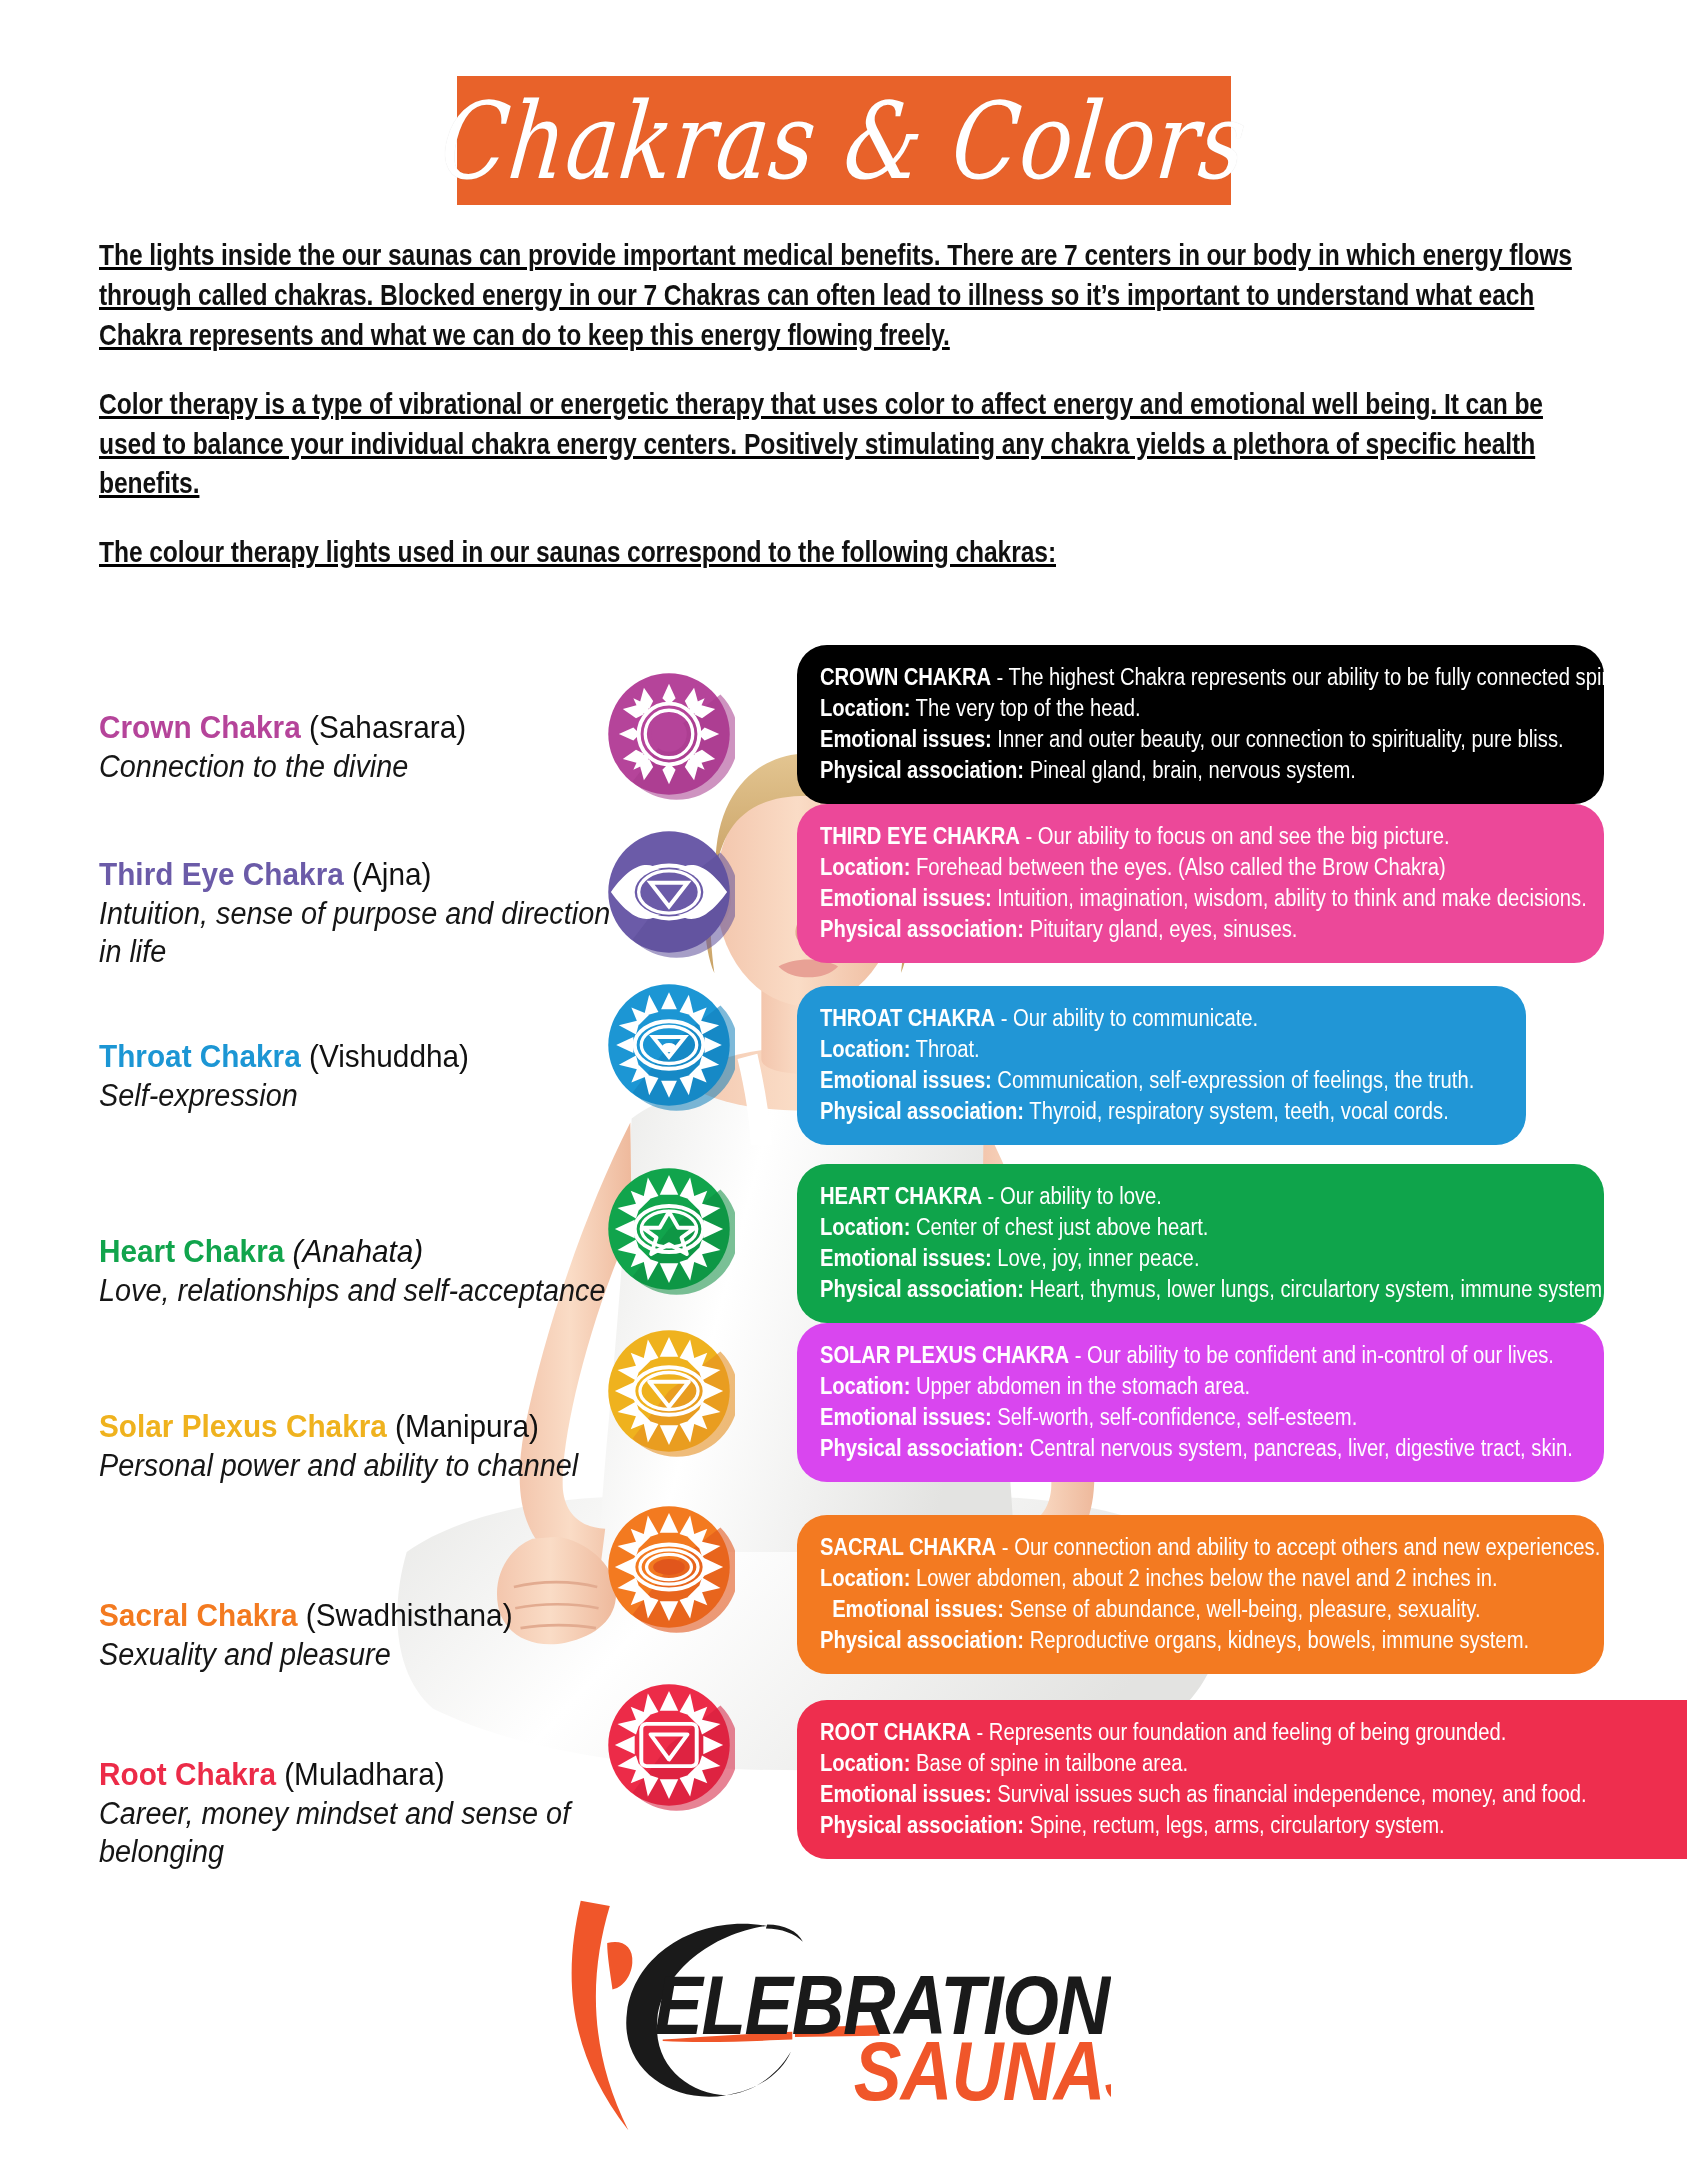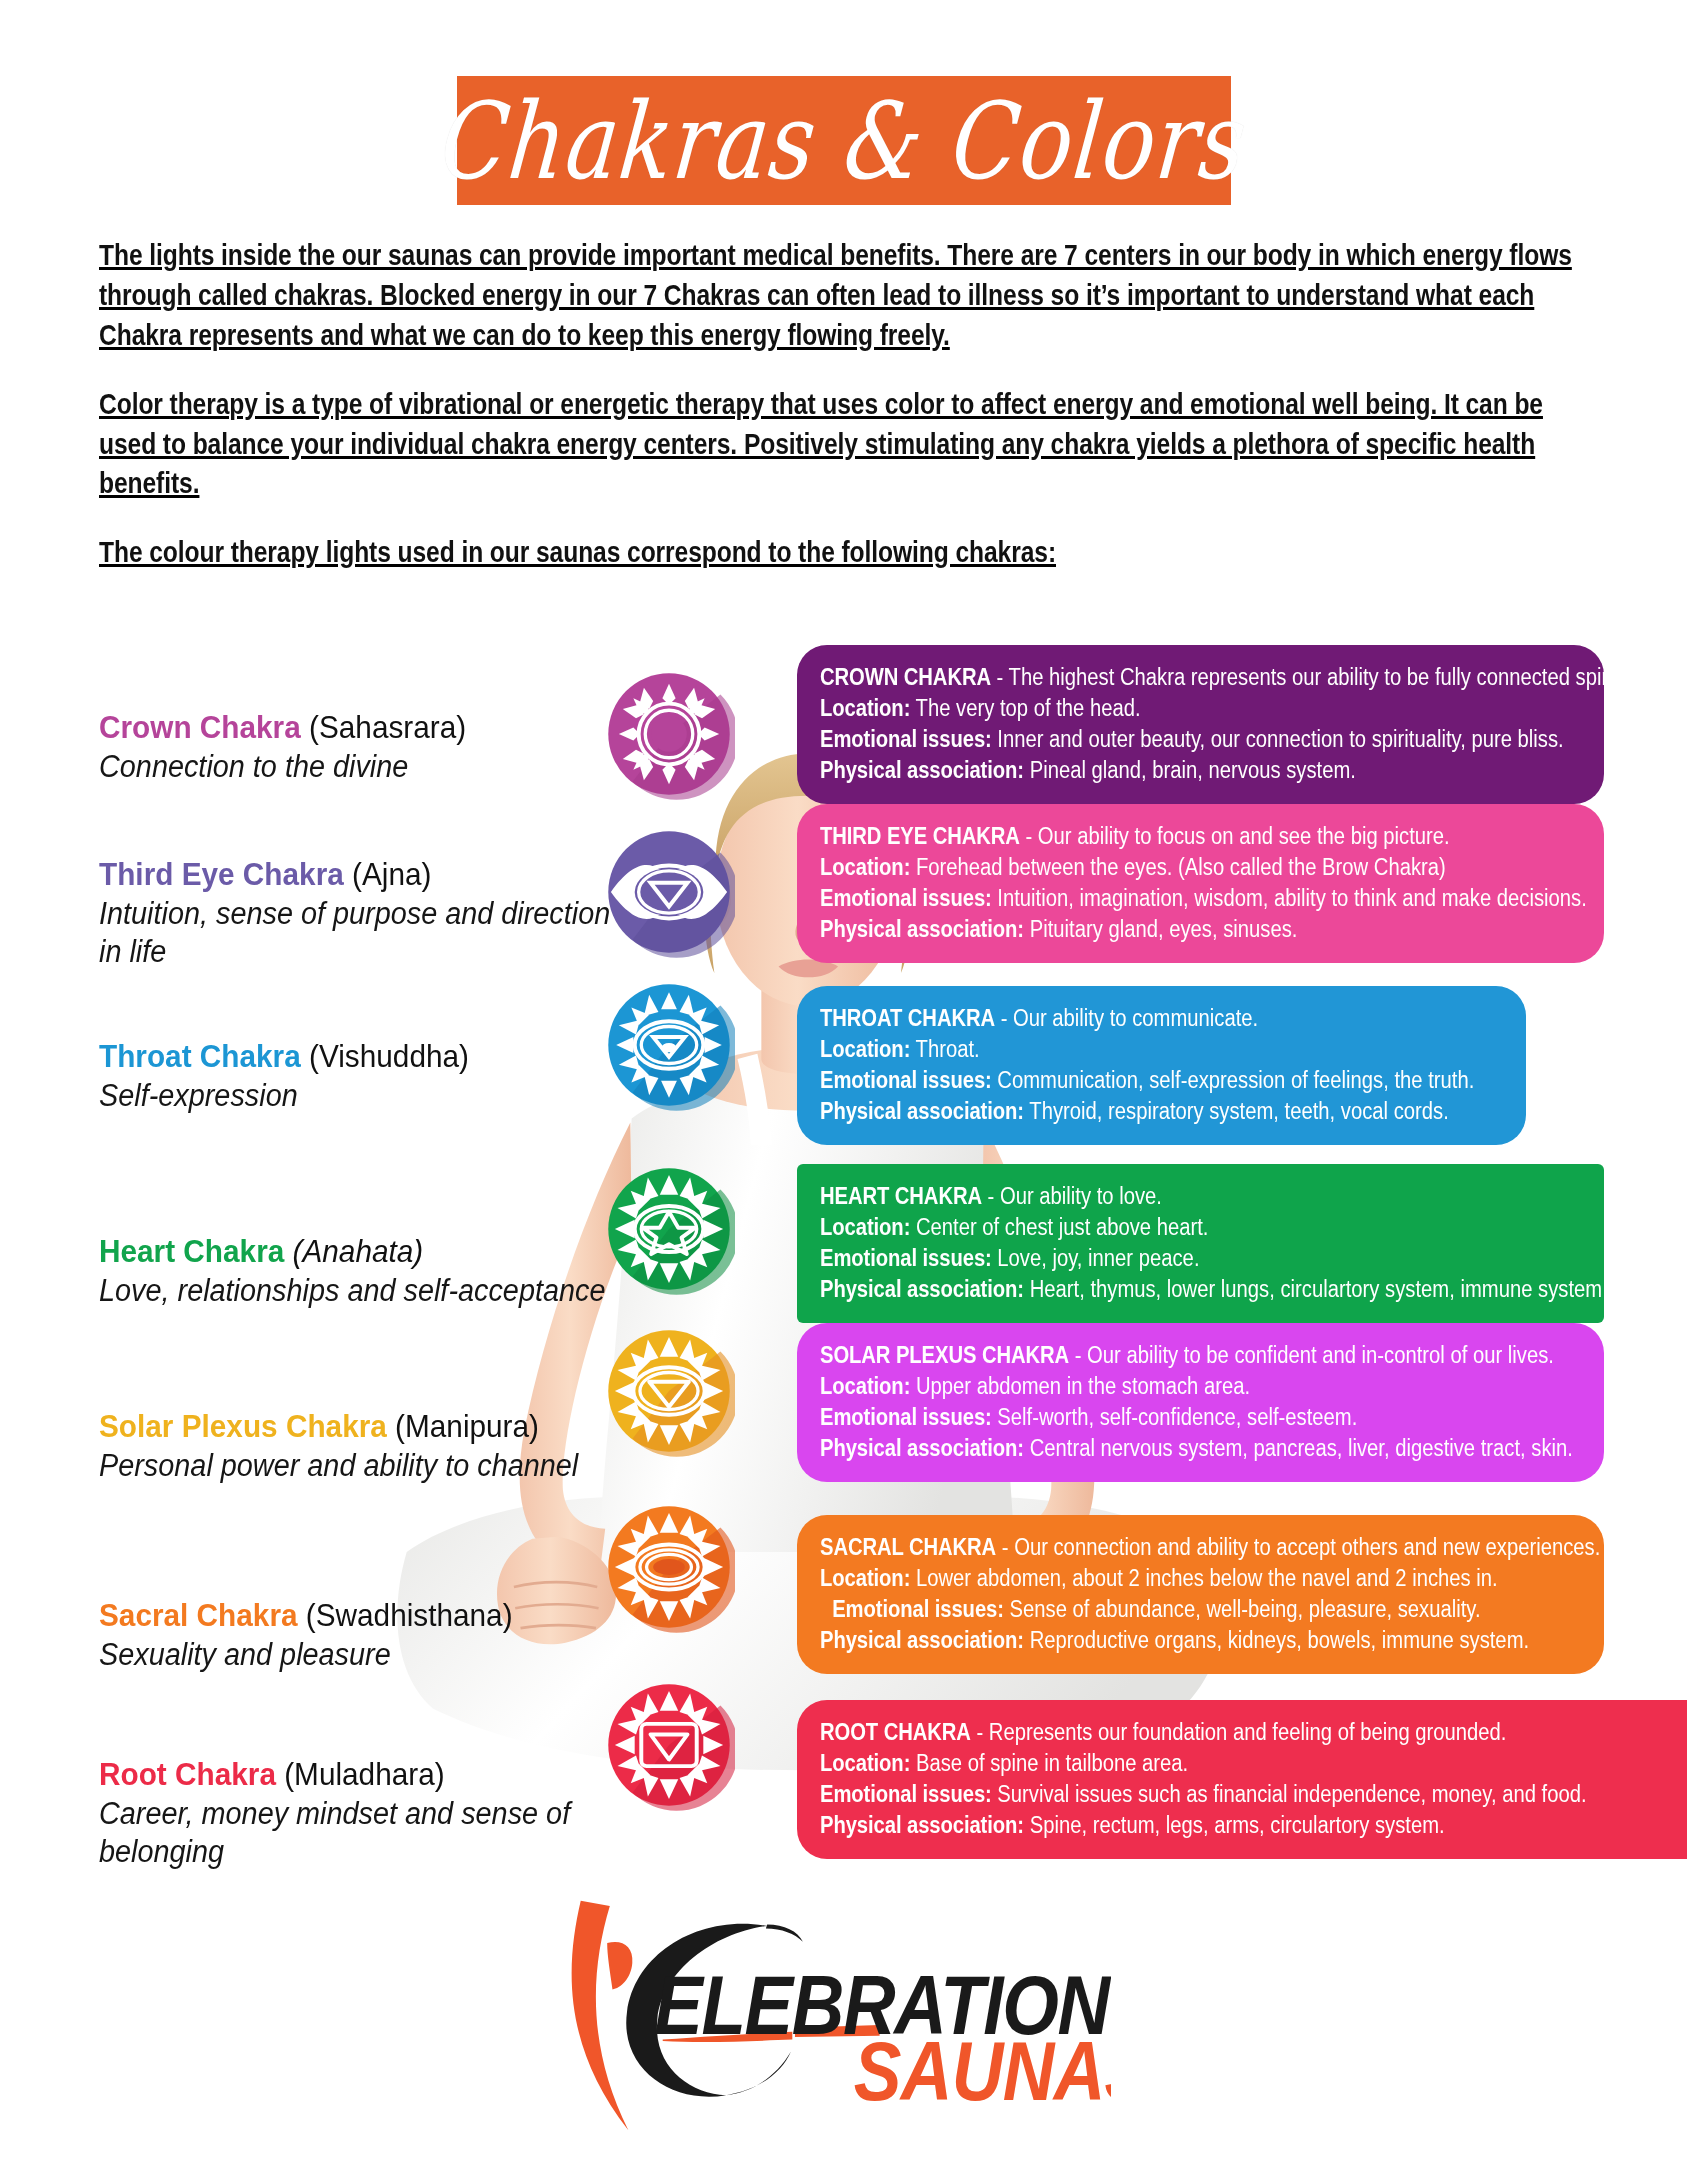"CROWN CHAKRA - The highest" div.info-card { background: #701a75 -> #000000 }
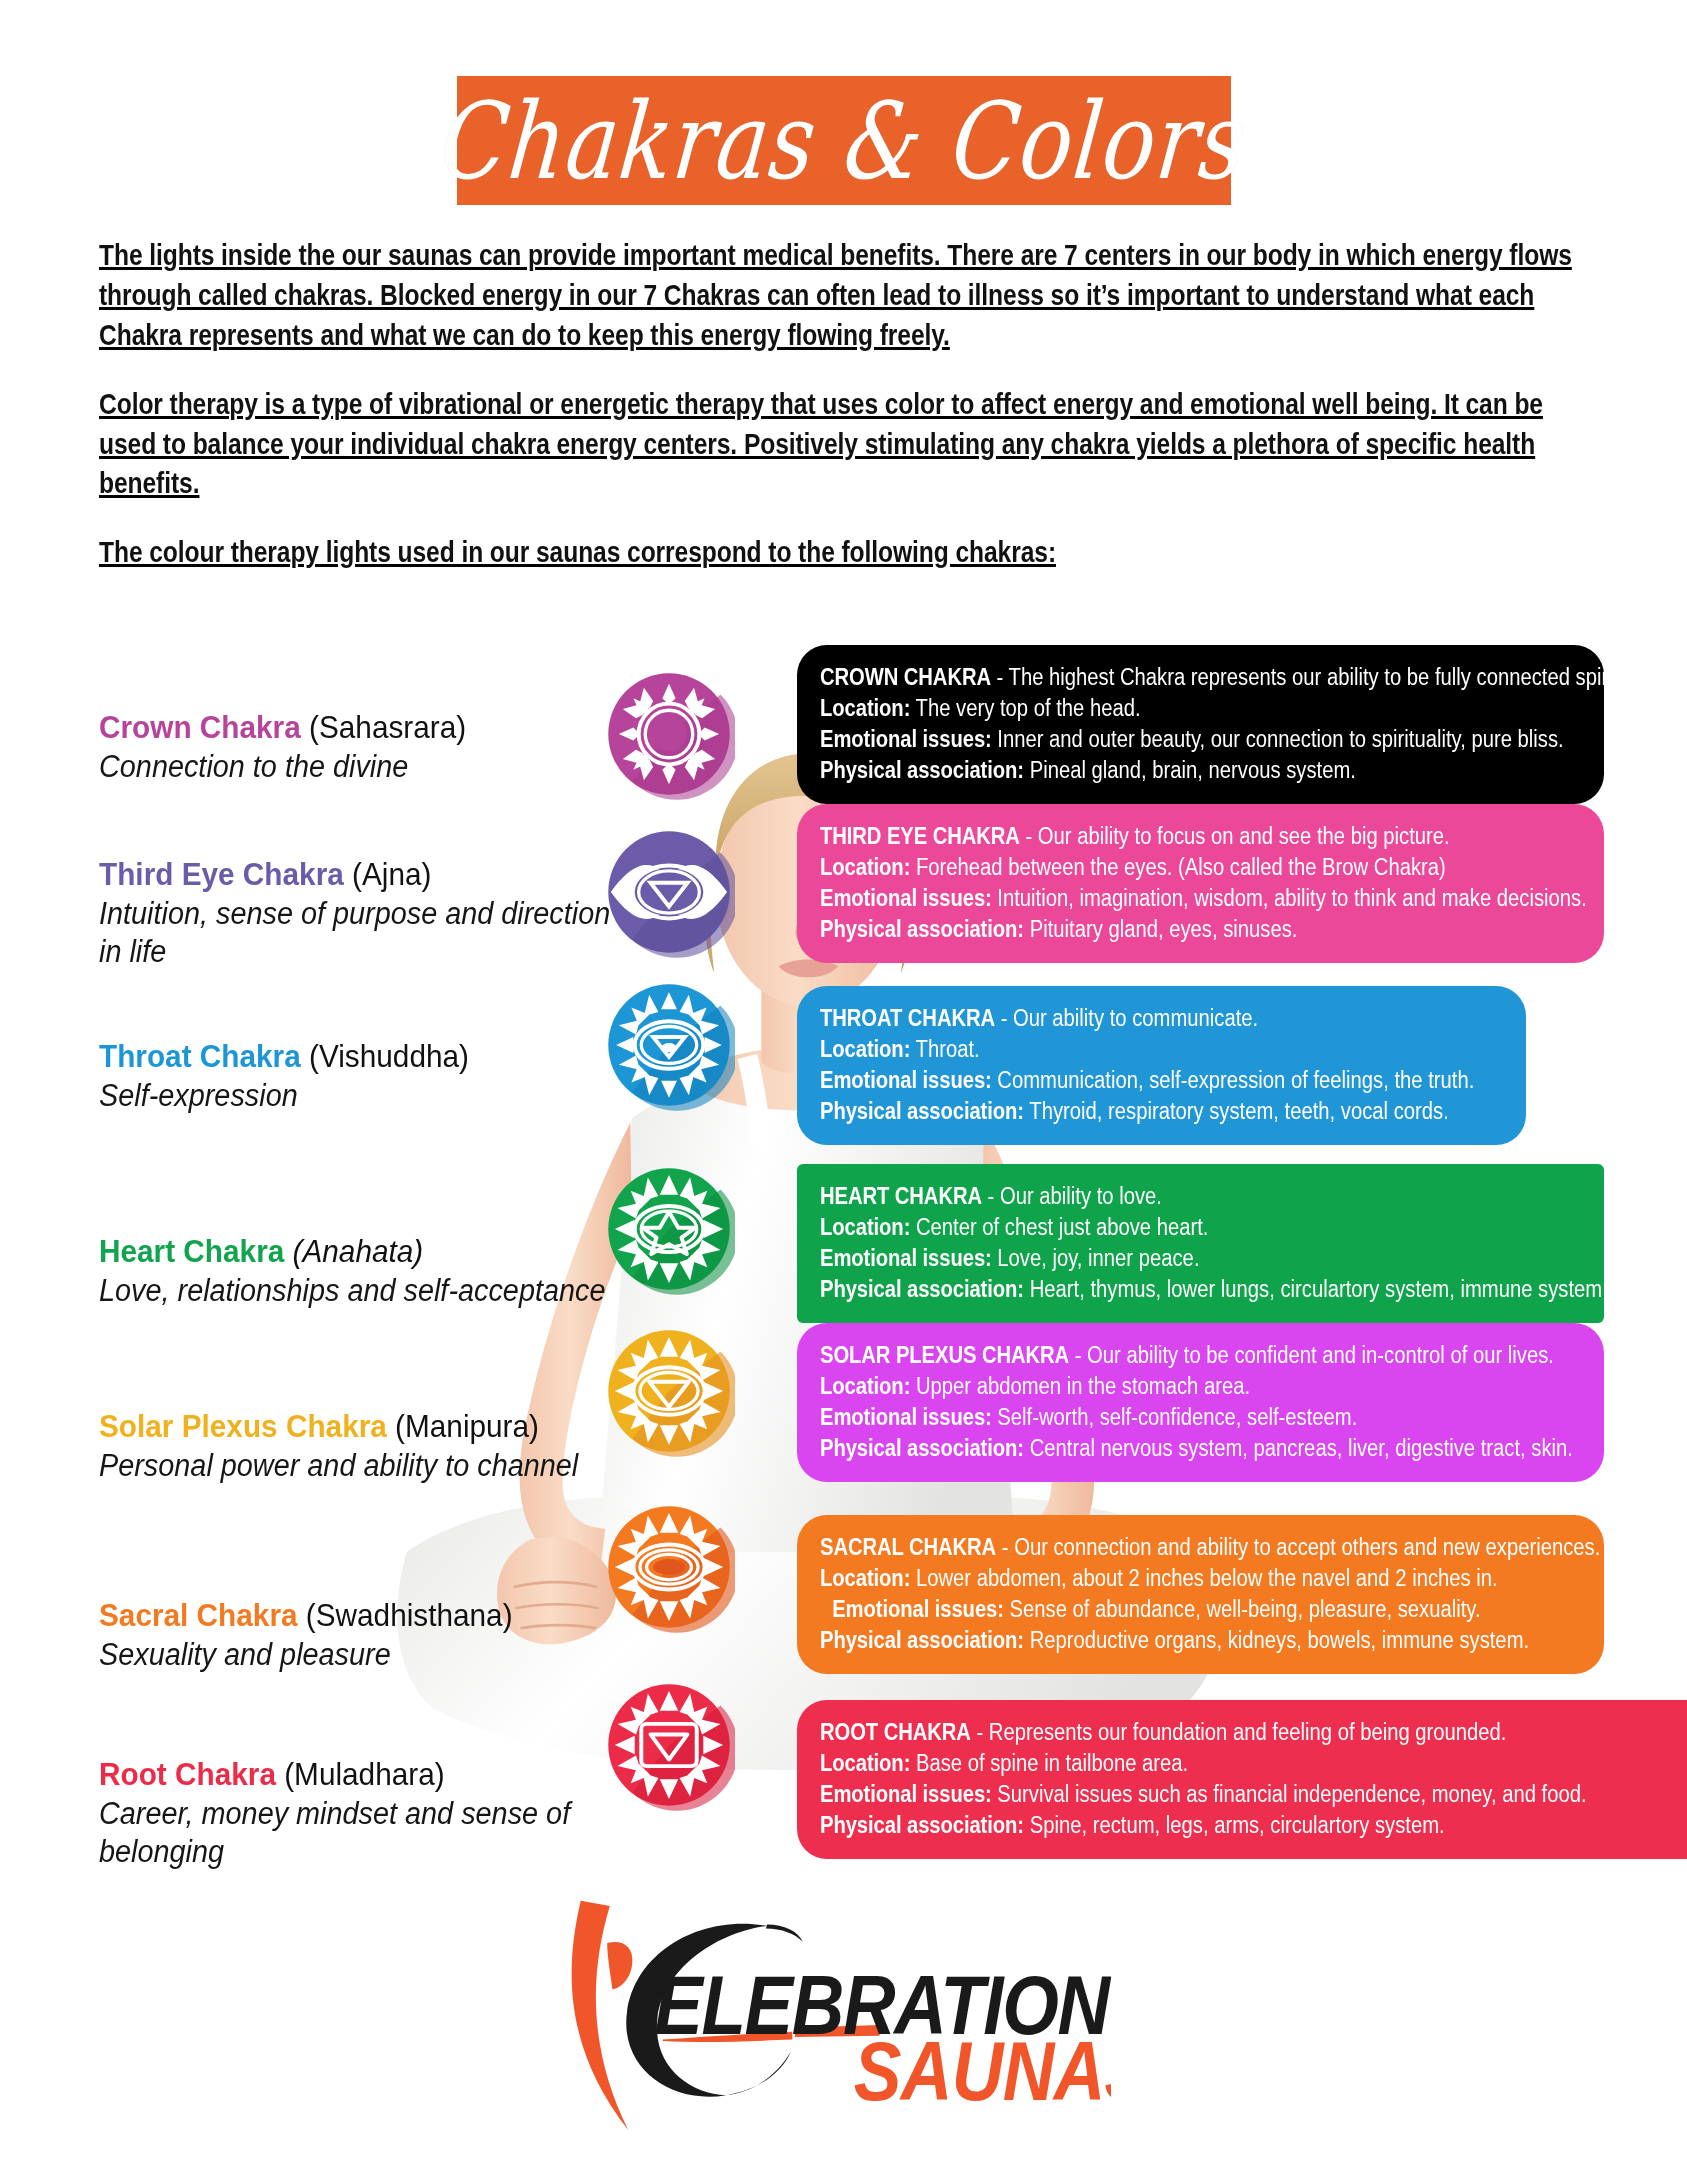"HEART CHAKRA - Our ability" div.info-card { border-radius: 6px -> none }
